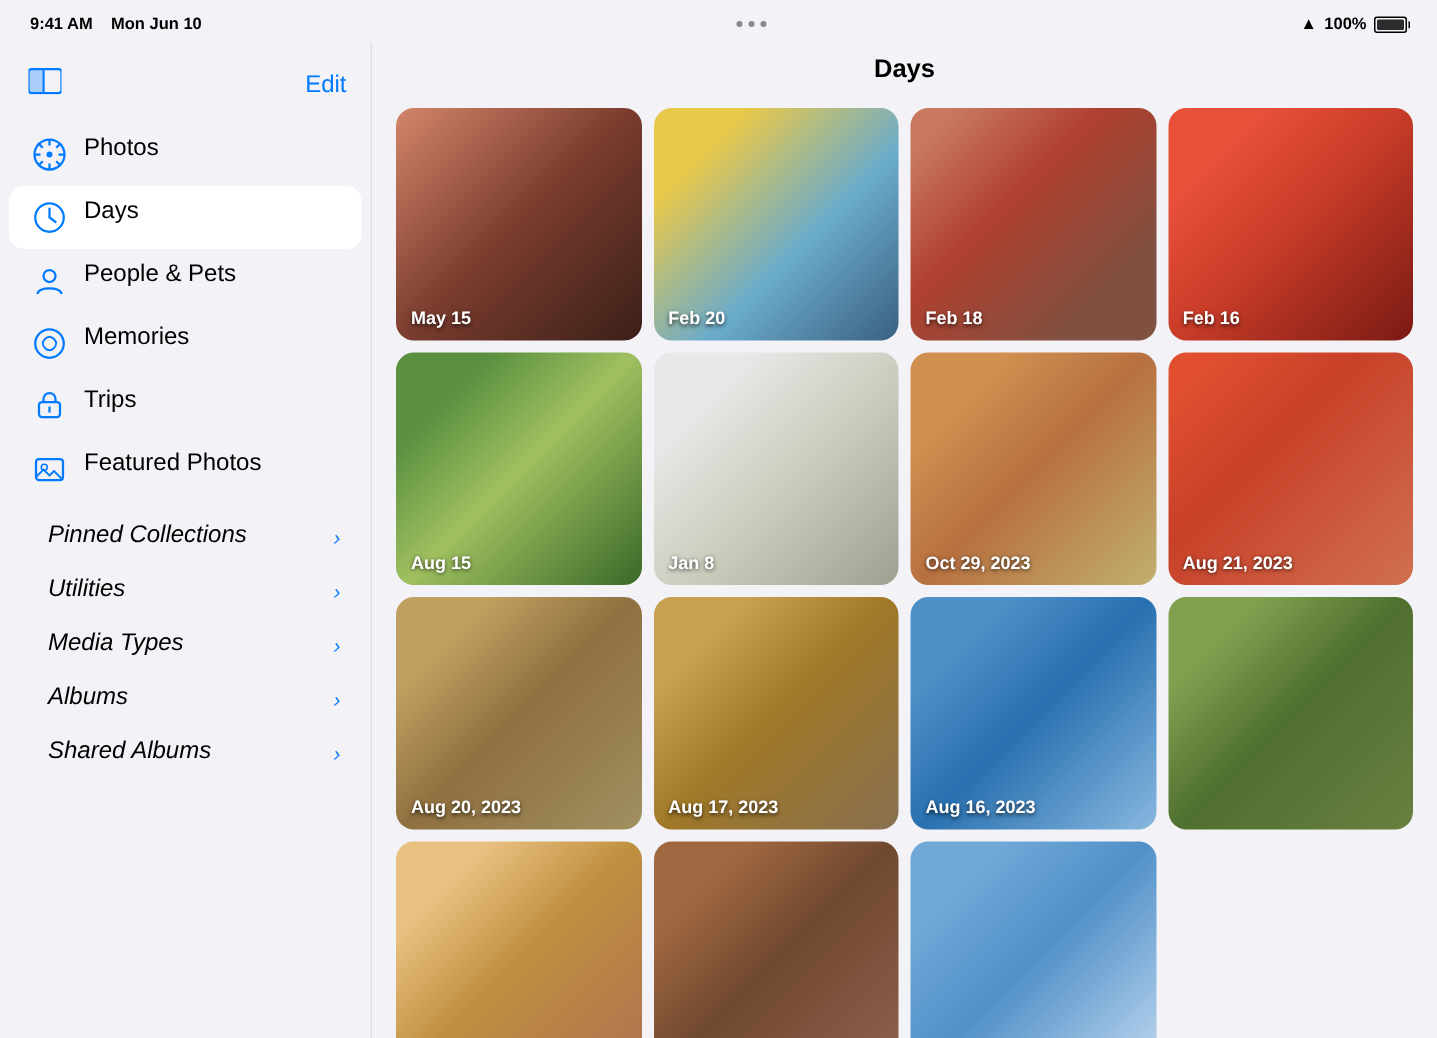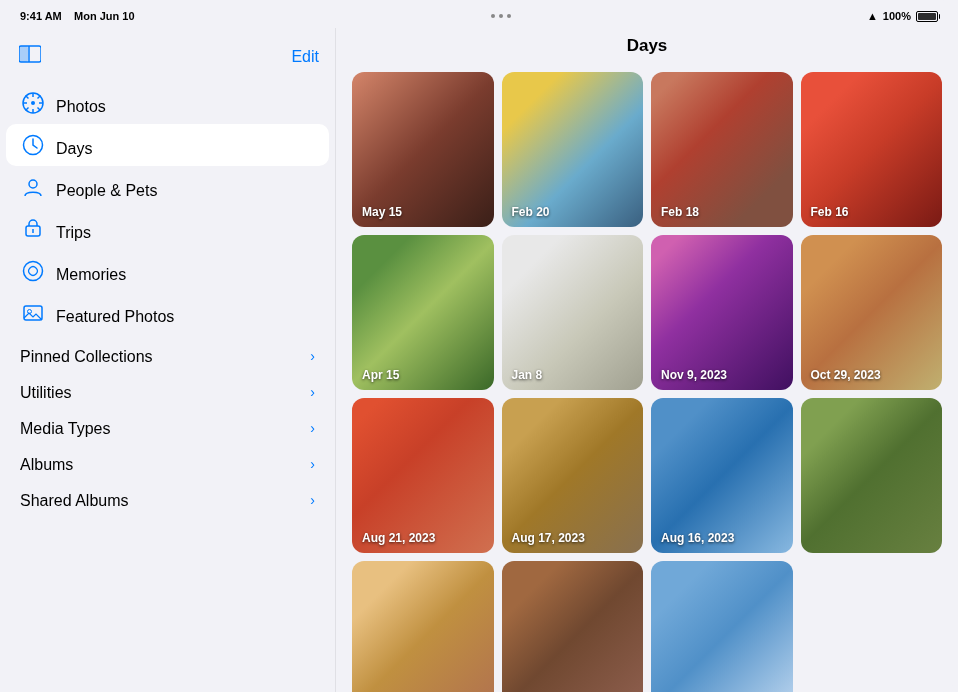"Edit" .sidebar { width: 336px -> 248px }
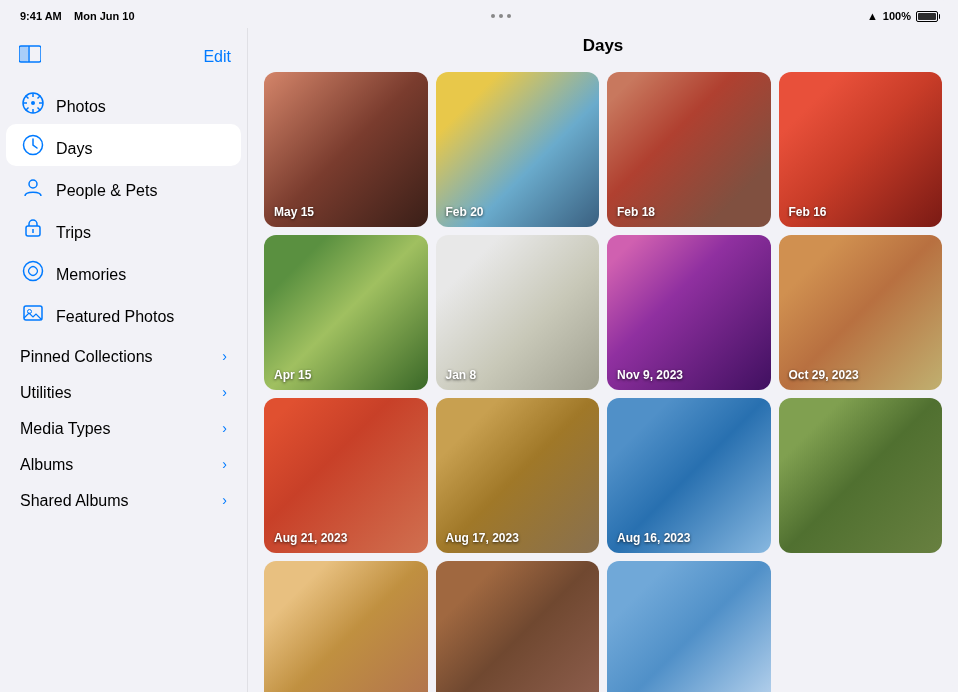"Photos" .sidebar-item { align-items: flex-end -> flex-start }
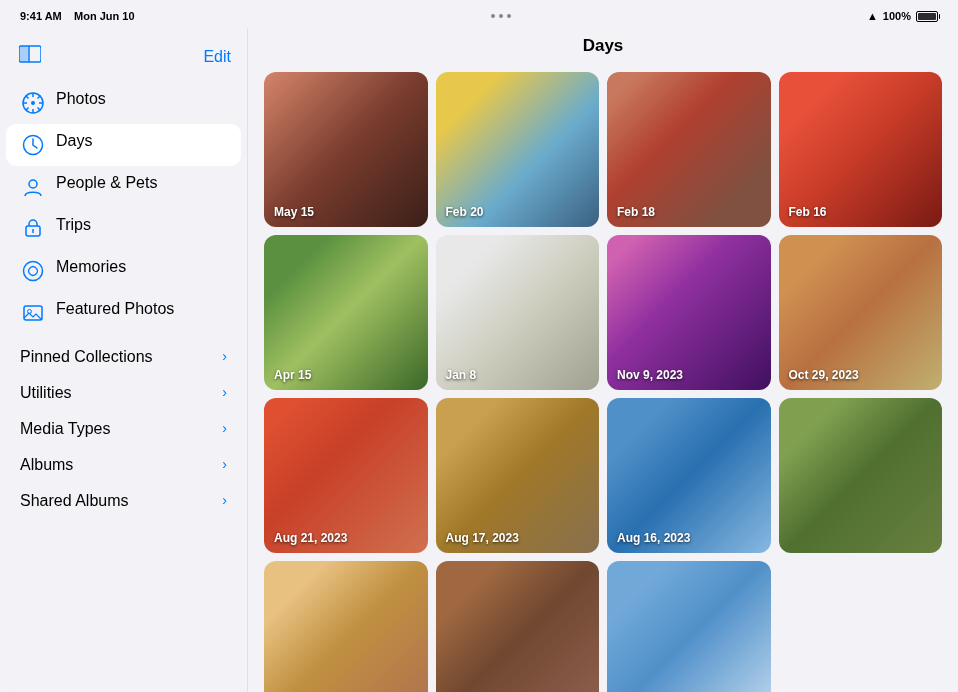"Trips" div.sidebar-item { order: before "Memories" -> after "Memories" }
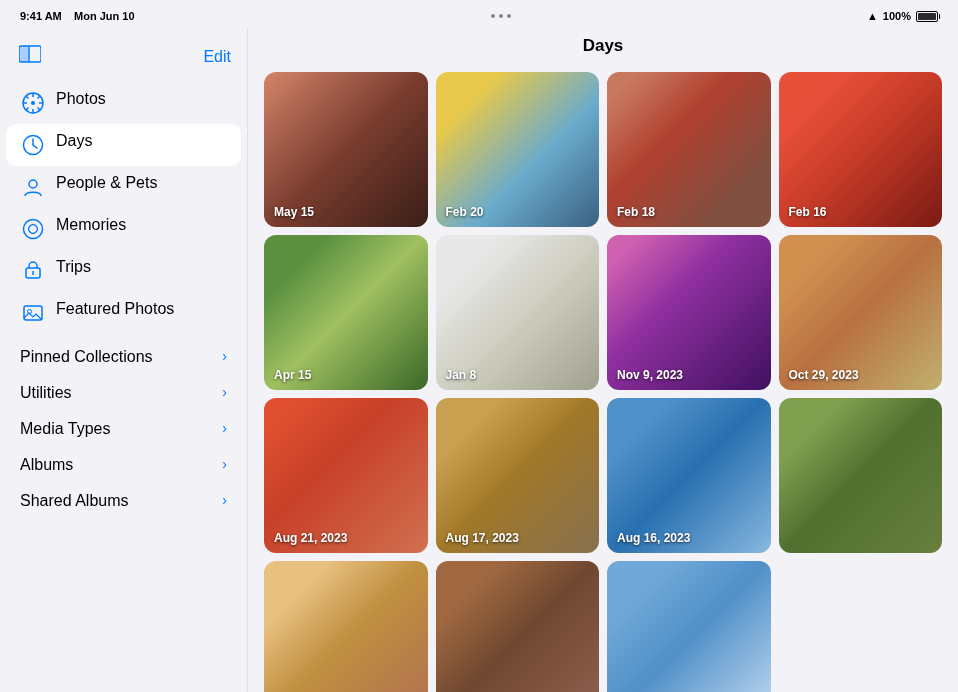"Pinned Collections" .sidebar-section-header { align-items: flex-start -> flex-end; font-style: none -> italic; padding: 10px 20px 4px 20px -> 10px 20px 4px 32px }
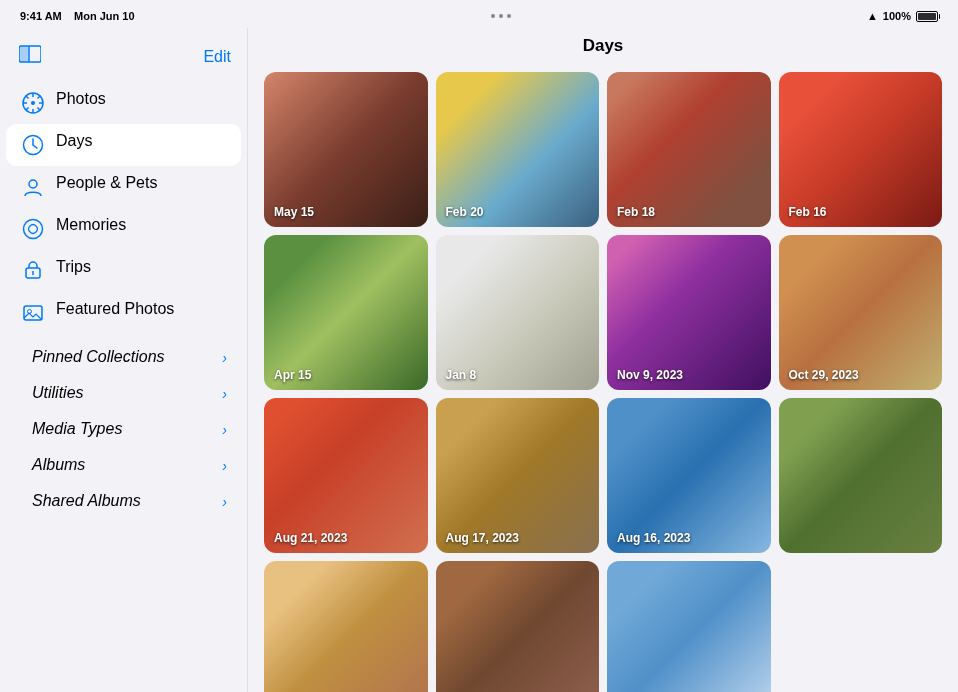"Apr 15" div.photo-label { text: Apr -> Aug }
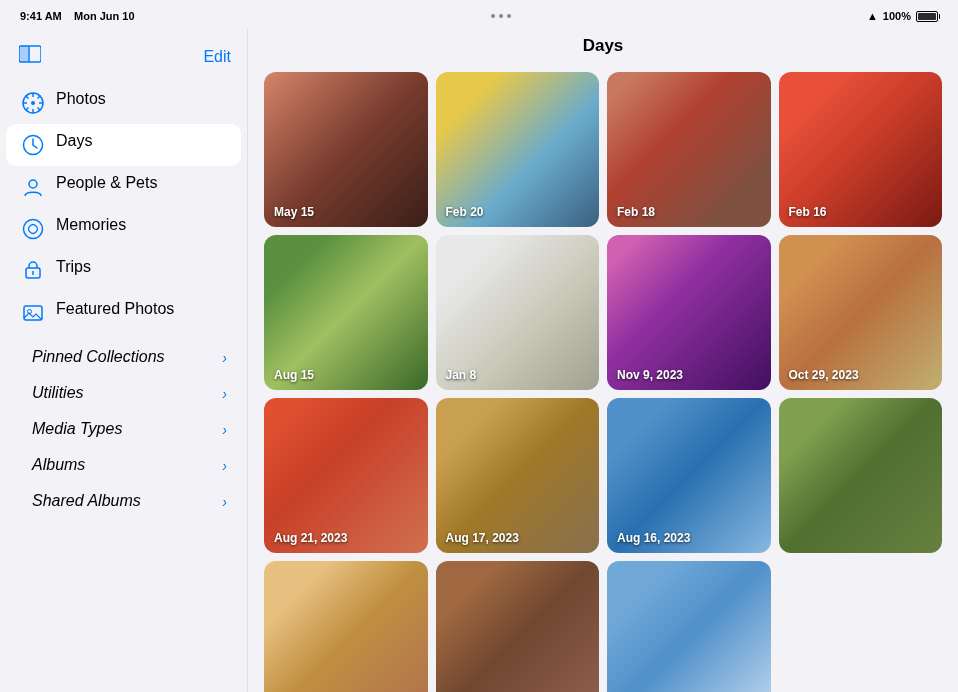"Nov 9, 2023" div.photo-tile { html: <div> <div>Nov 9, 2023</div> </div> -> none }
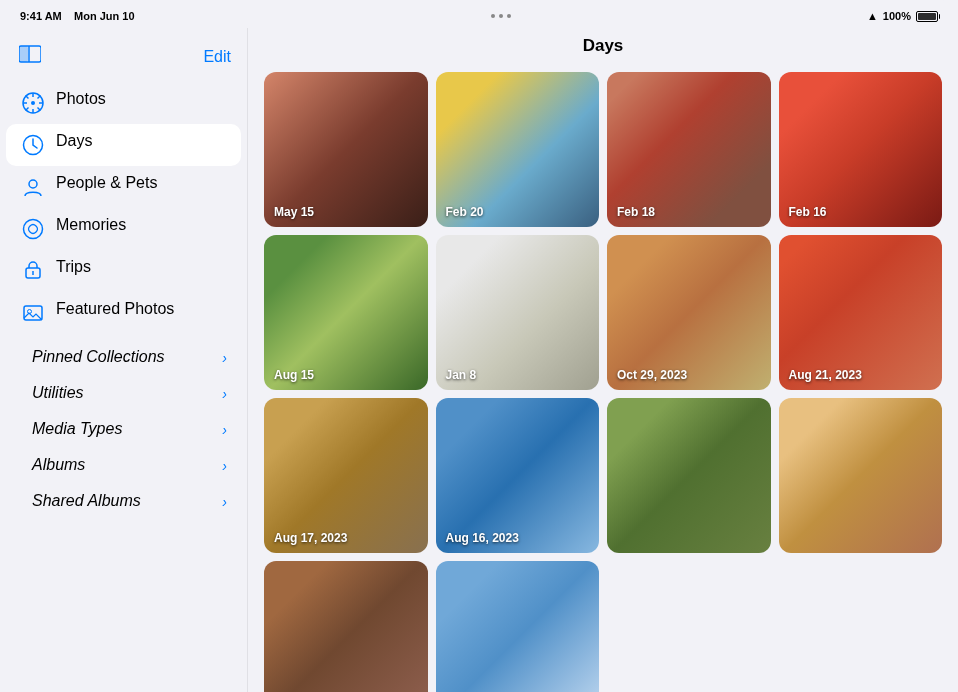"Aug 20, 2023" div.photo-tile { html: none -> <div> <div>Aug 20, 2023</div> </div> }
